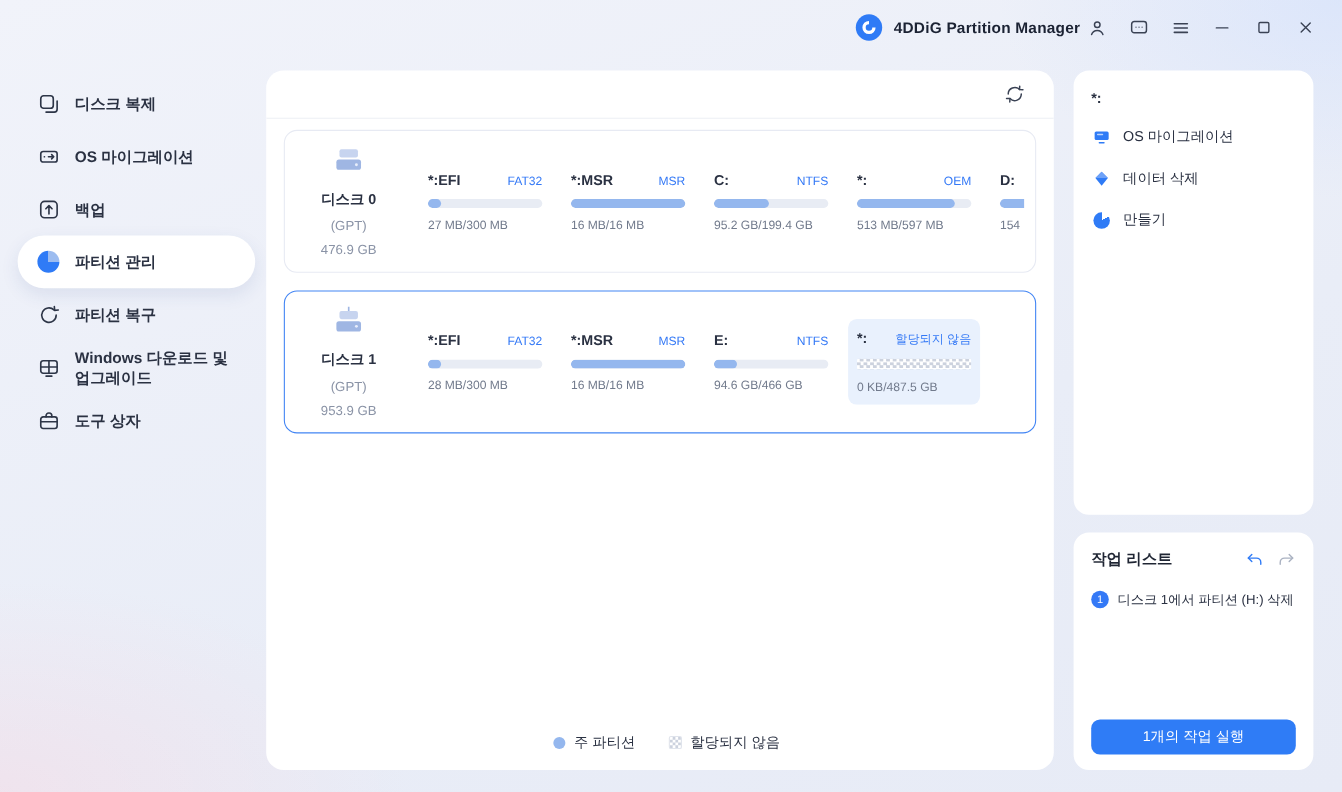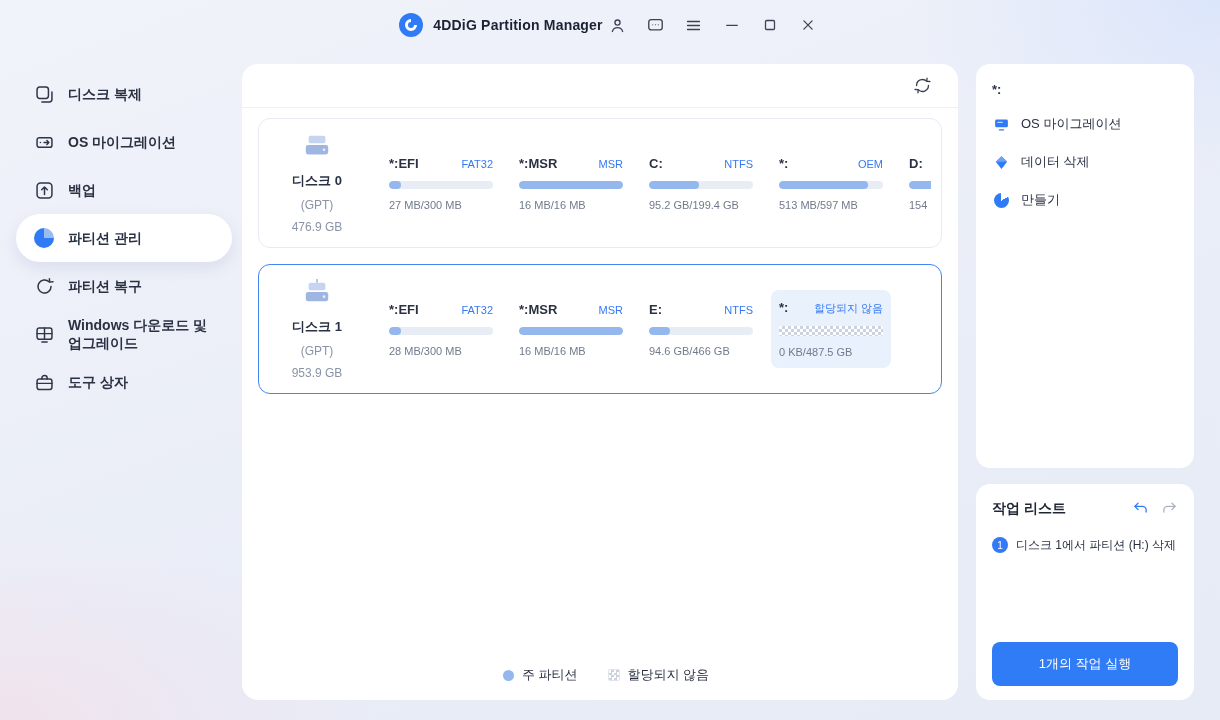"4DDiG Partition Manager" .titlebar { justify-content: center -> flex-end }
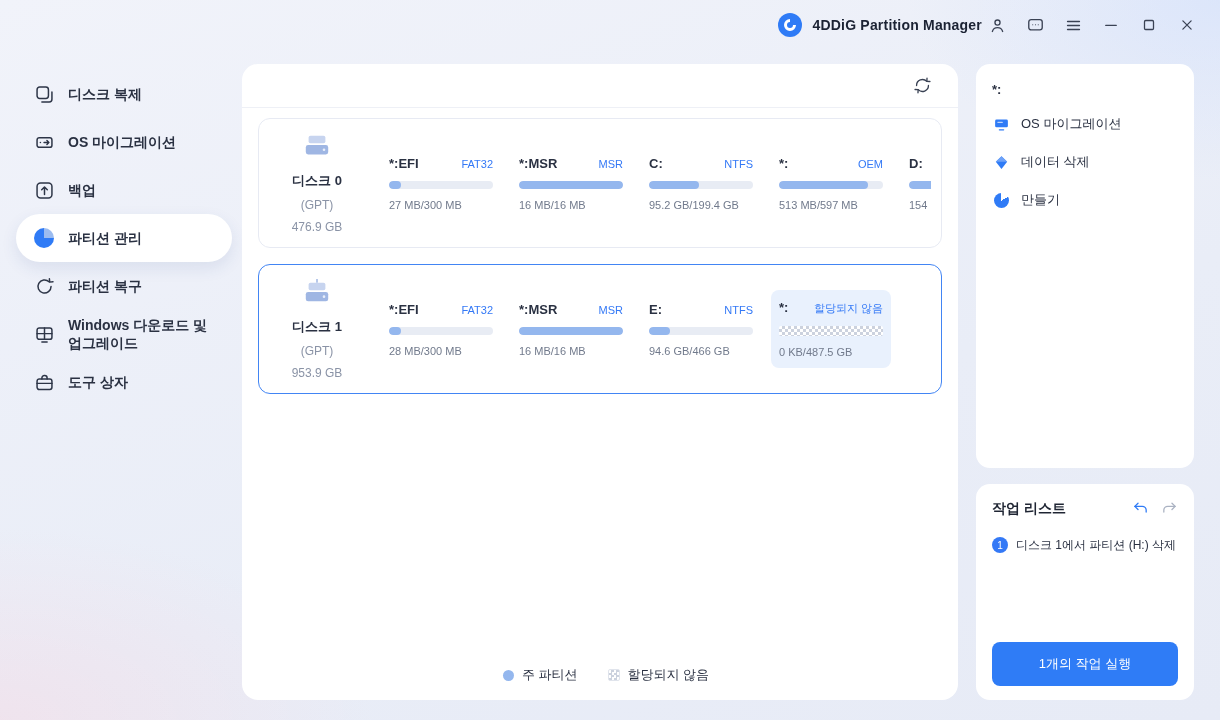"작업 리스트" .task-head { align-items: flex-start -> flex-end }
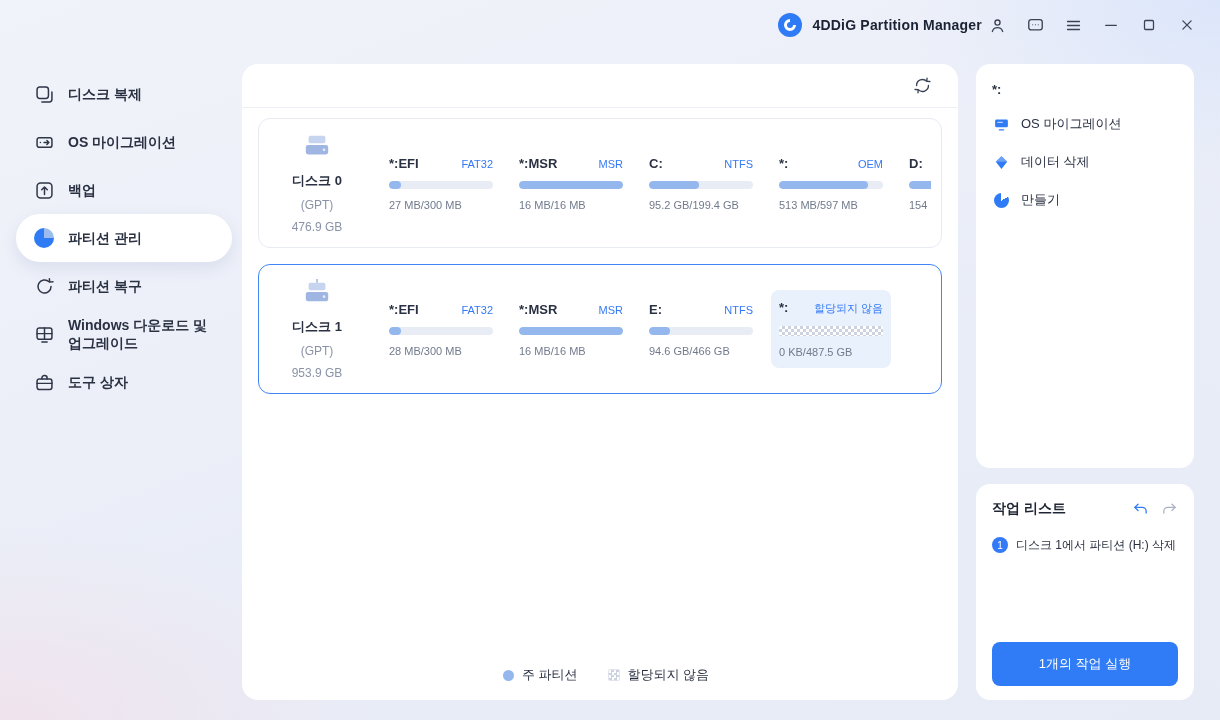"1개의 작업 실행" .exec-btn { height: 44px -> 32px }
